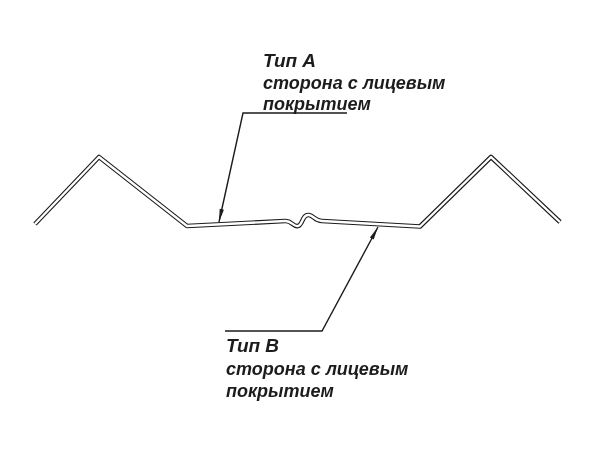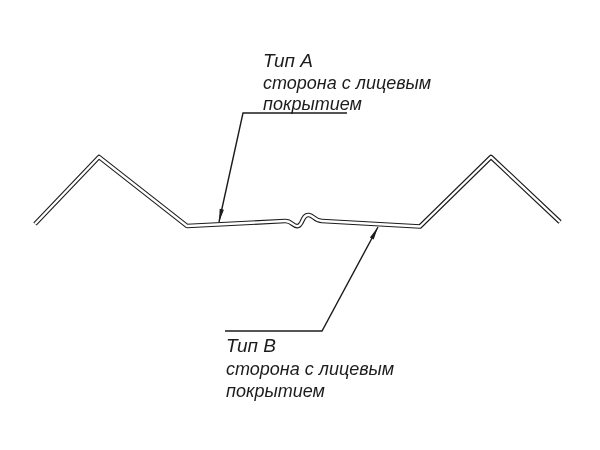"Тип A" .canvas { font-weight: none -> bold }
